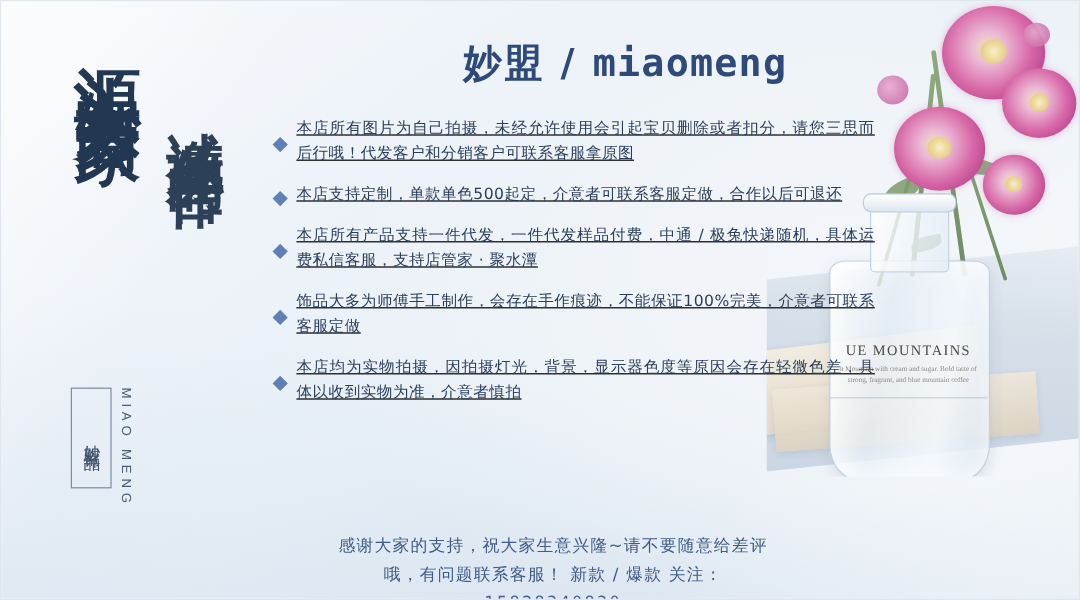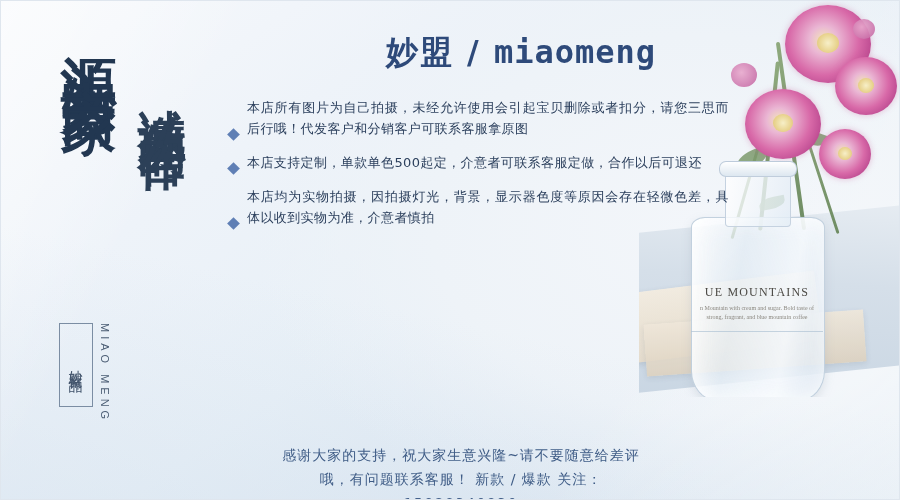"本店所有图片为自己拍摄，未经允许使用会引起宝贝删除或者扣分，请您三思而后行哦！代" .note { align-items: flex-end -> center; text-decoration: none -> underline }
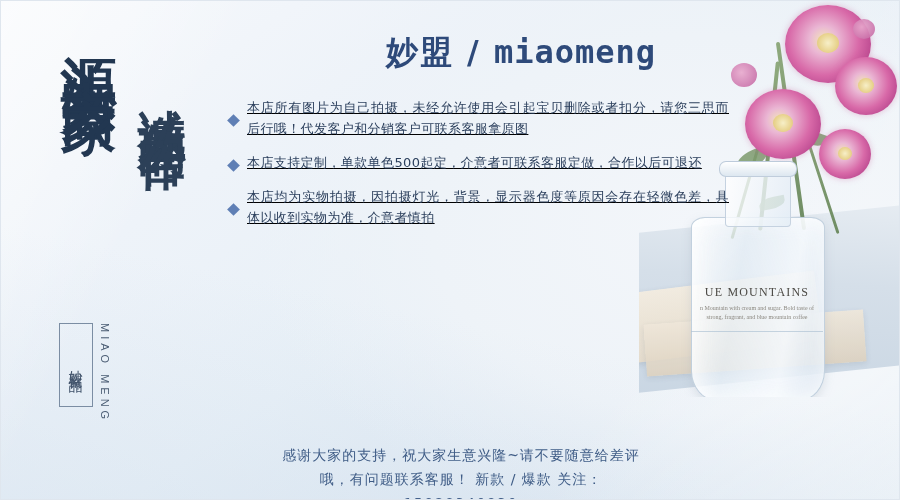"本店所有产品支持一件代发，一件代发样品付费，中通 /" div.note { html: none -> <div> <span></span> <span>本店所有产品支持一件代发，一件代发样品付费，中通 / 极兔快递随机，具体运费私信客服，支持店管家 · 聚水潭</span> </div> }
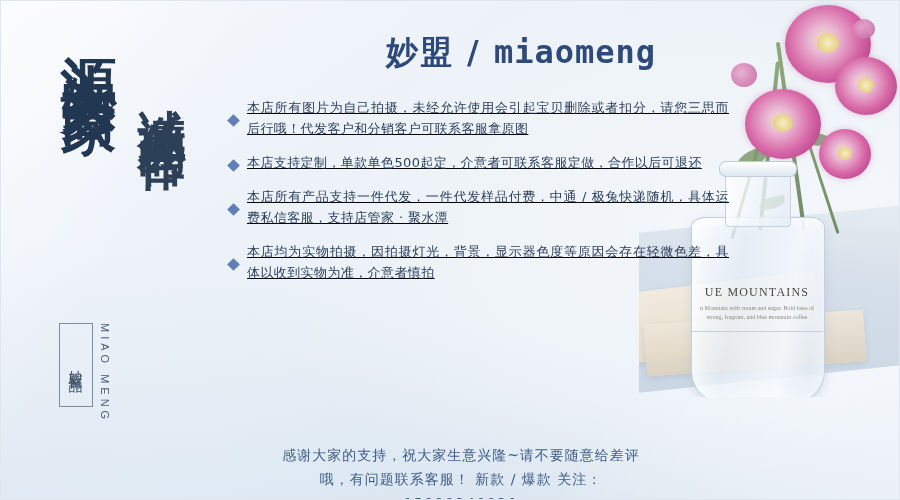"饰品大多为师傅手工制作，会存在手作痕迹，不能保证100%完美，介意者可联系客服定" div.note { html: none -> <div> <span></span> <span>饰品大多为师傅手工制作，会存在手作痕迹，不能保证100%完美，介意者可联系客服定做</span> </div> }
